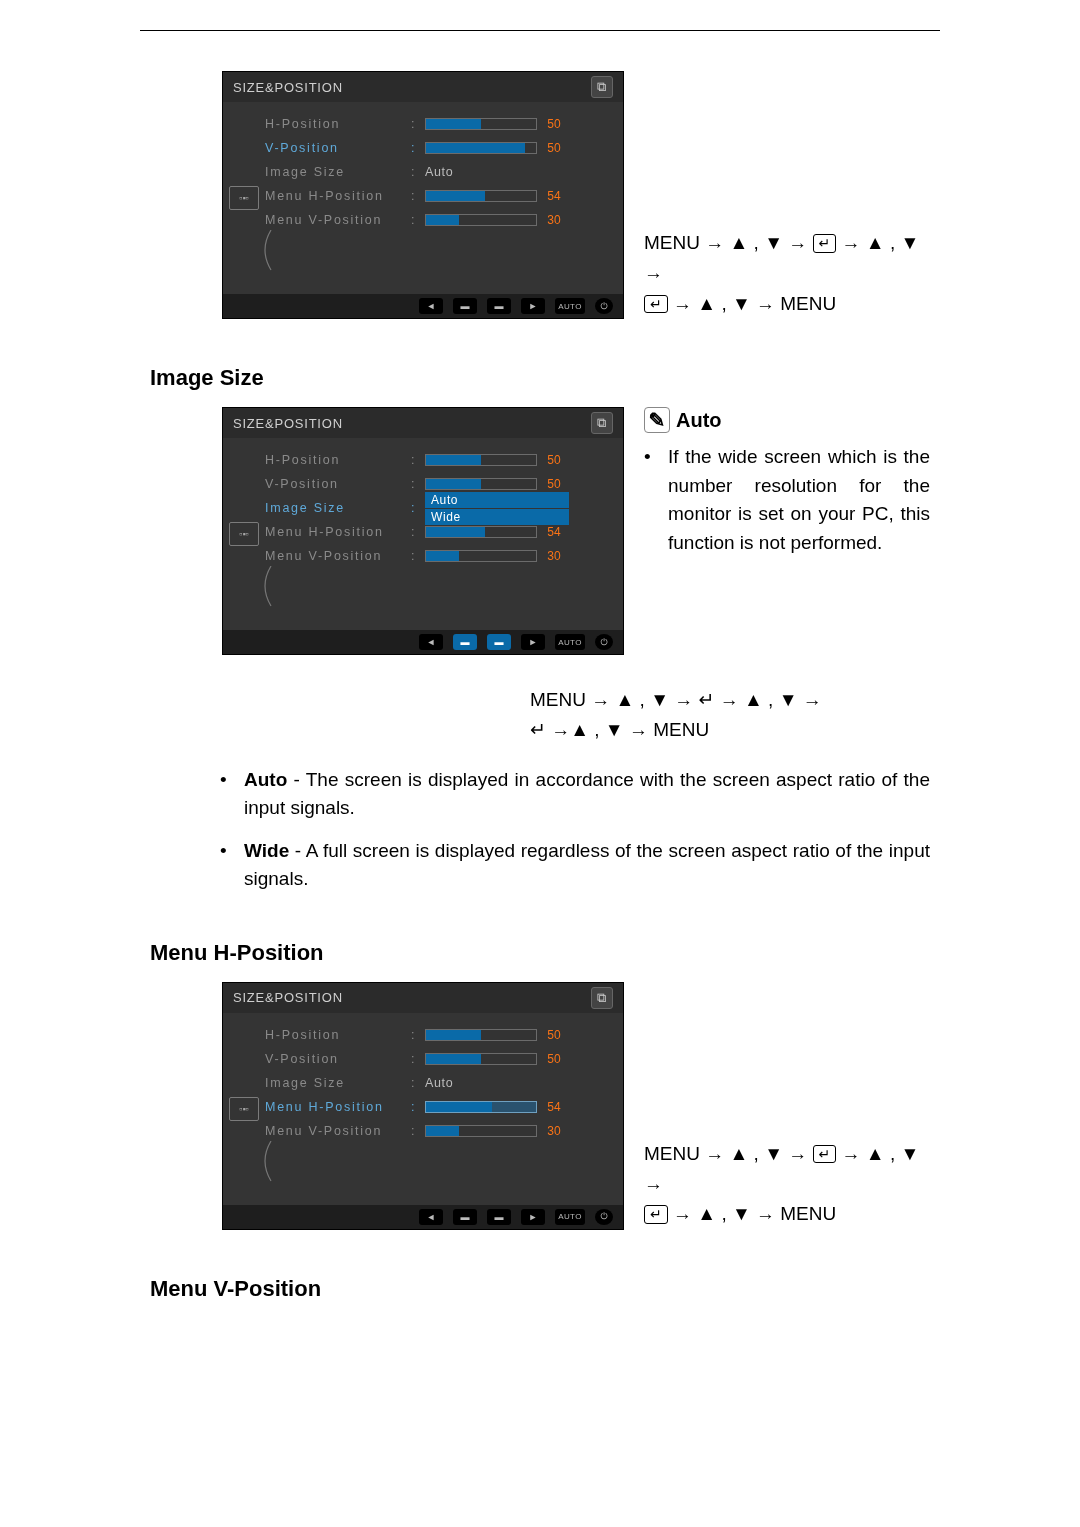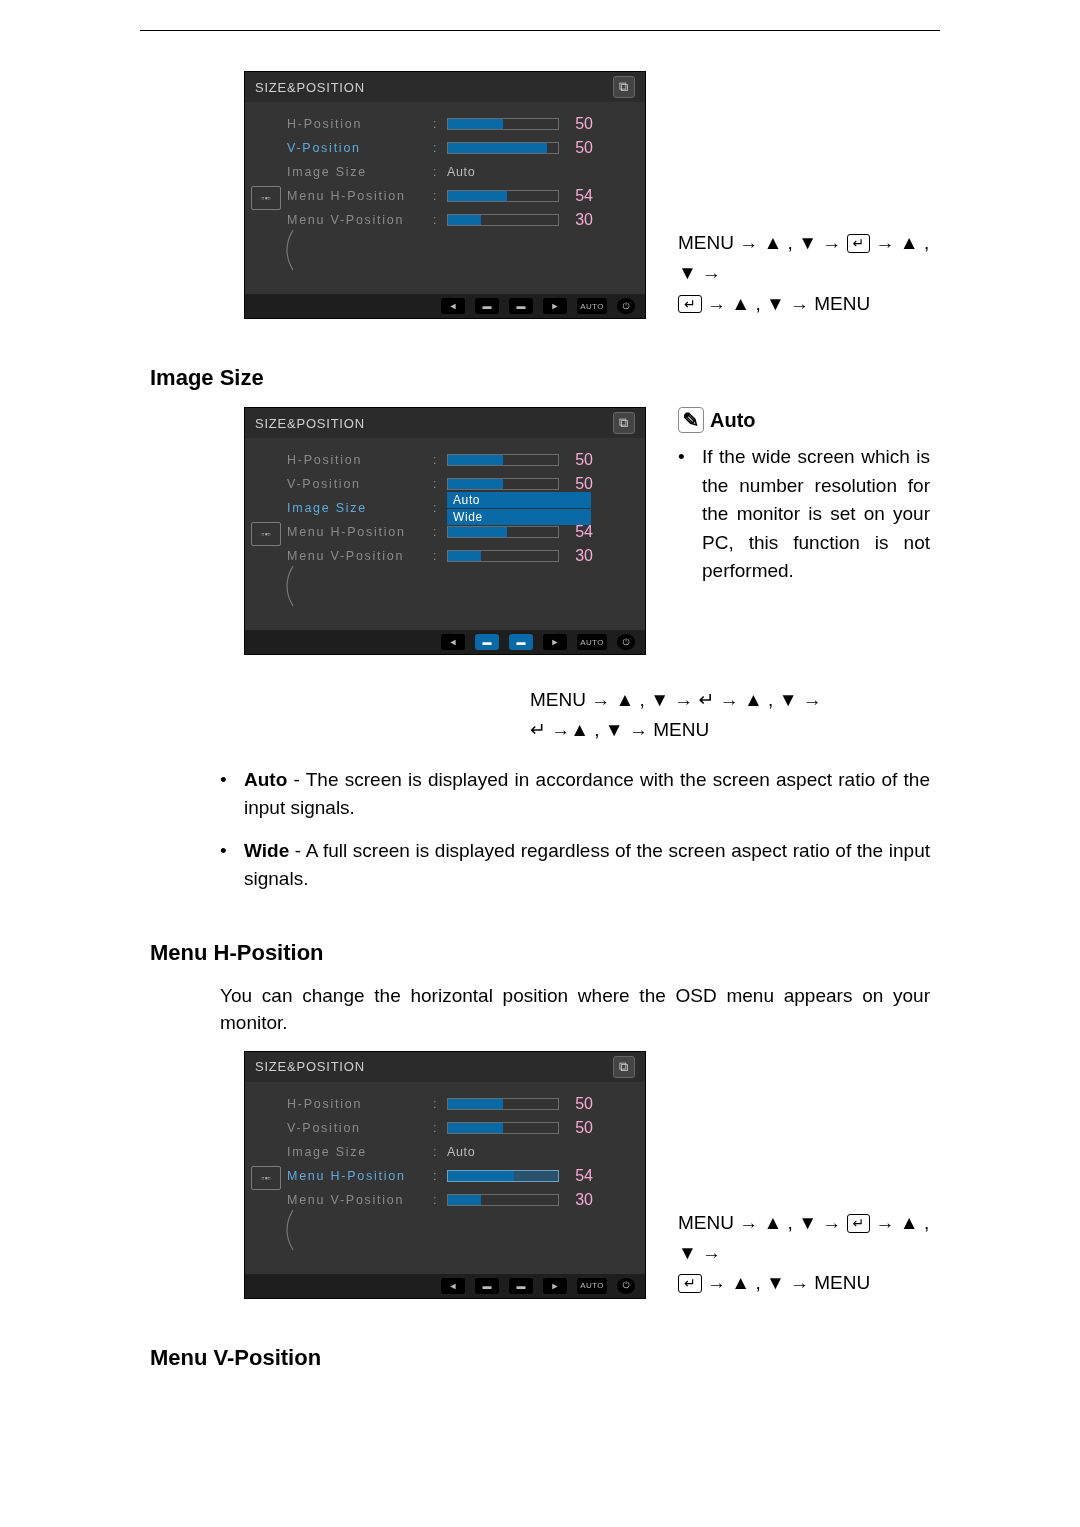"SIZE&POSITION" .osd-wrap { gap: 32px -> 20px; margin-left: 94px -> 72px }
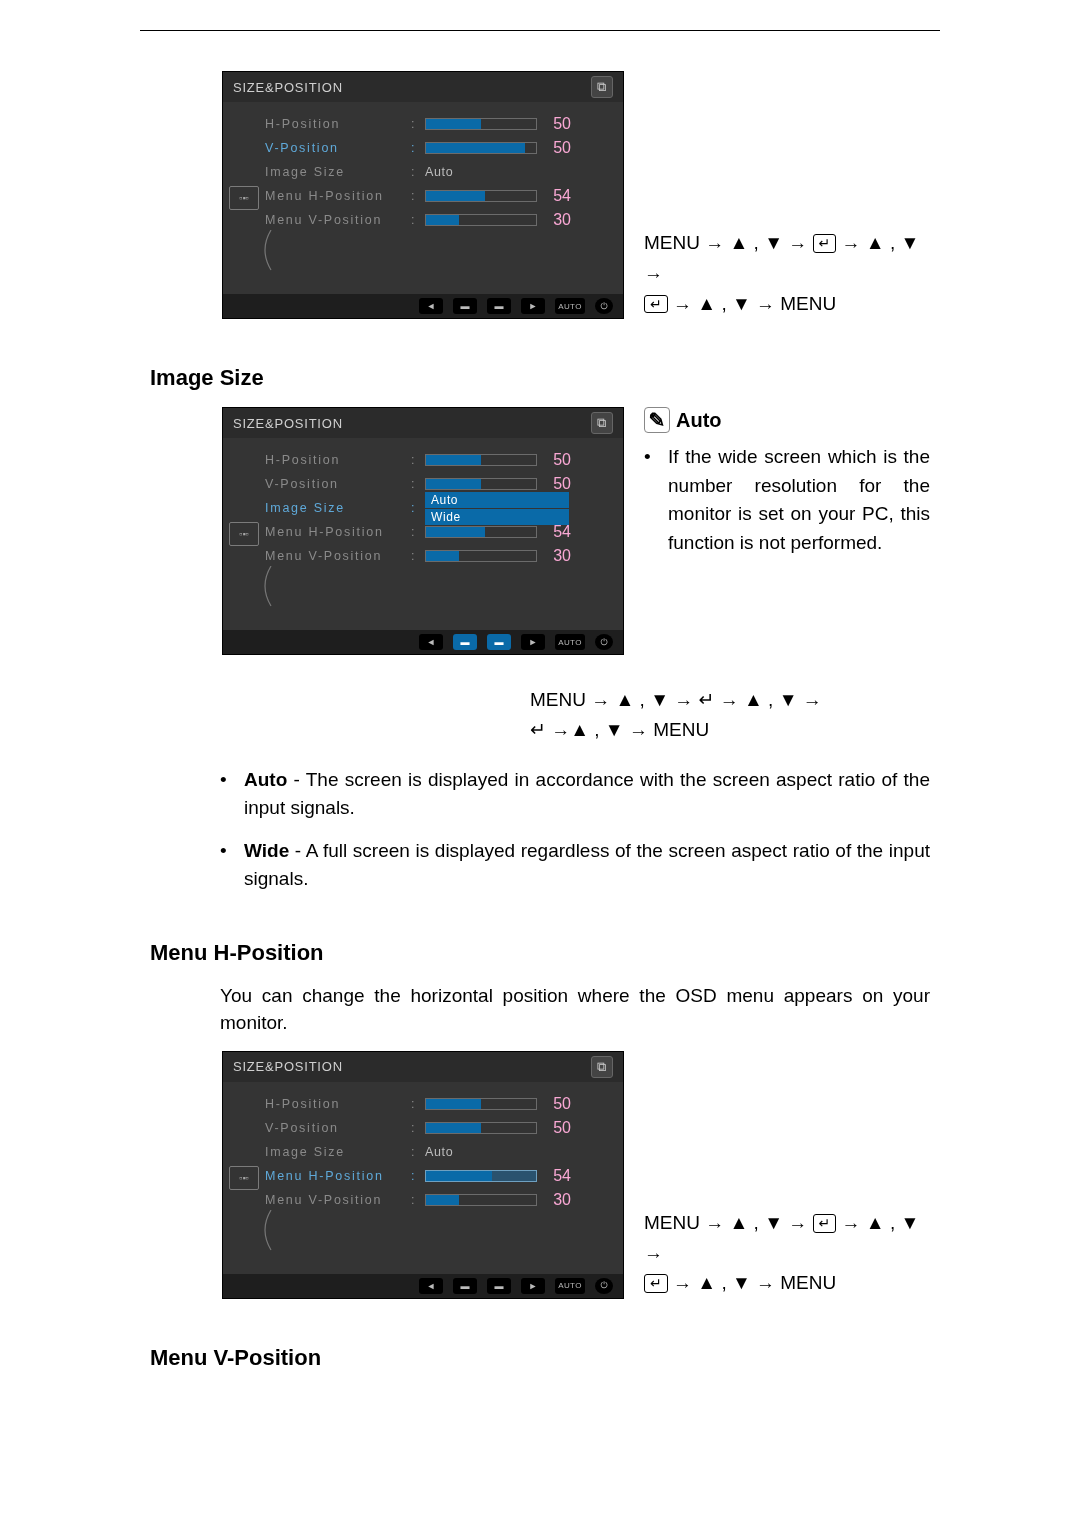"50" .osd-val { color: #f9a8d4 -> #f97316; font-size: 16px -> 12px; text-align: right -> center }
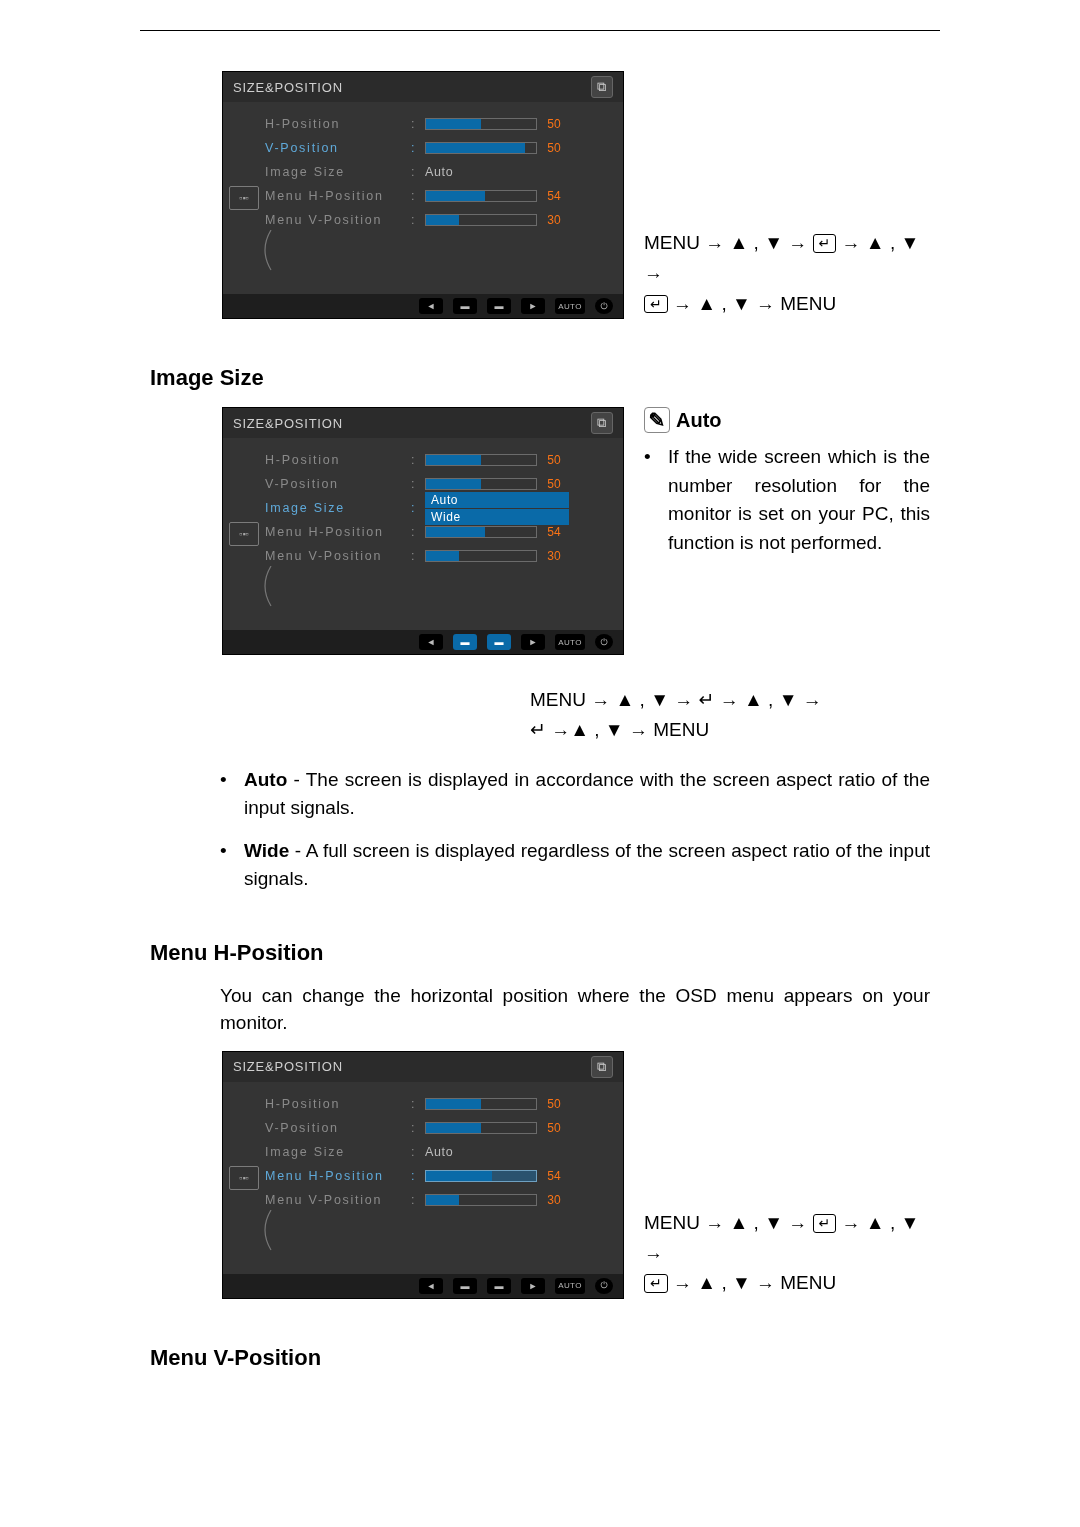"You can change the horizontal" p.body-text { html: <p>You can change the horizontal position where the OSD menu appears on your monitor.</p> -> none }
